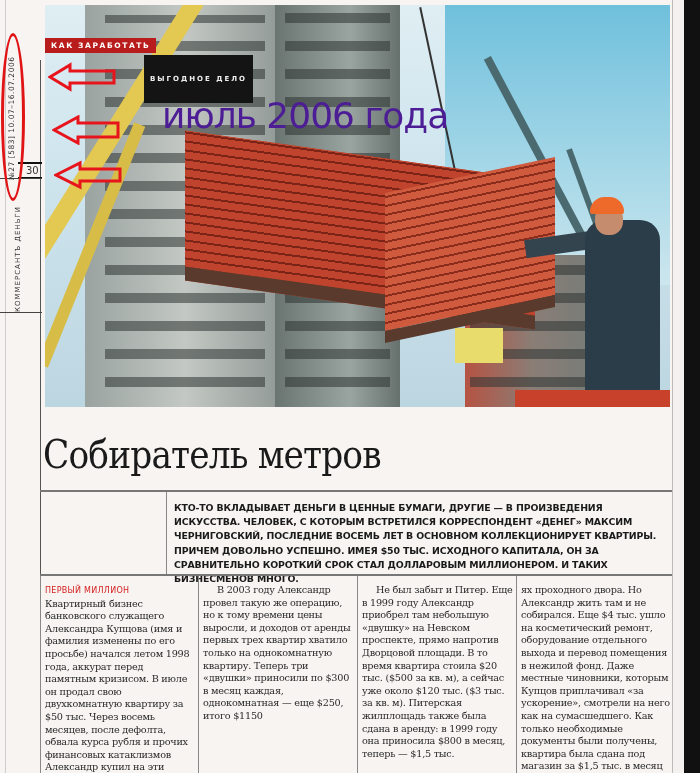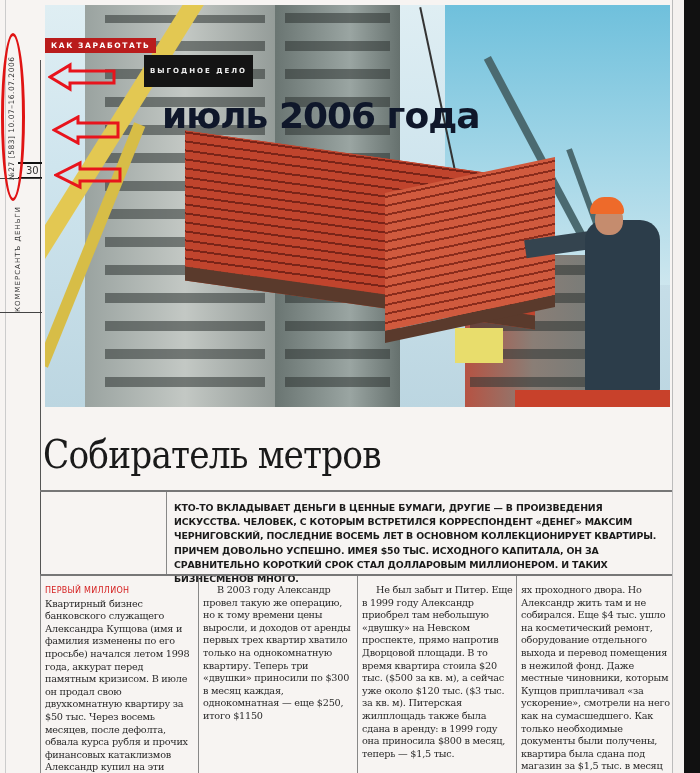"ВЫГОДНОЕ ДЕЛО" .subsection-tag { padding: 12px 6px -> 20px 6px }
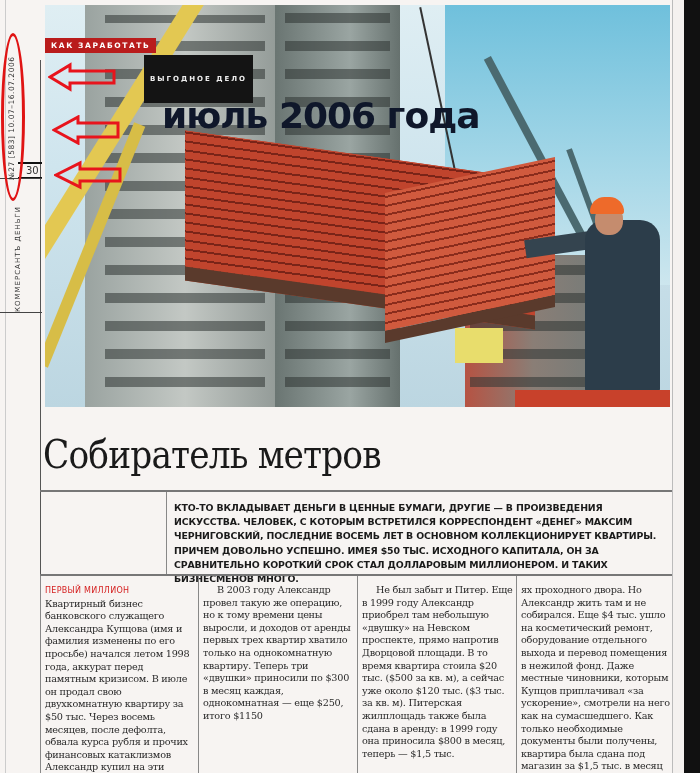"июль 2006 года" .annotation-date { color: #0f172a -> #4c1d95; font-weight: bold -> normal }
